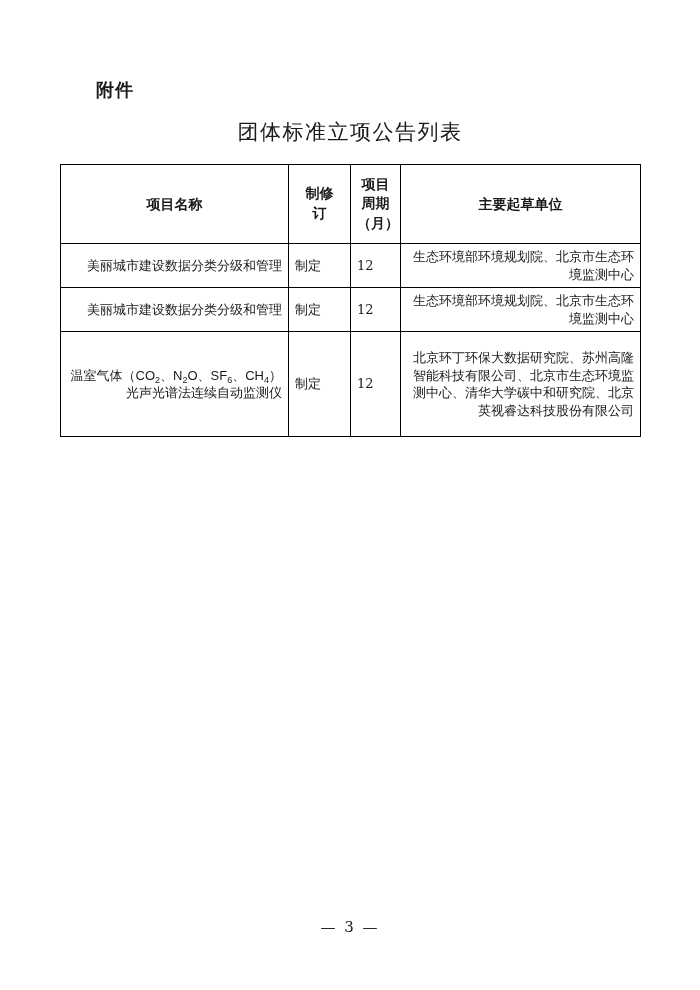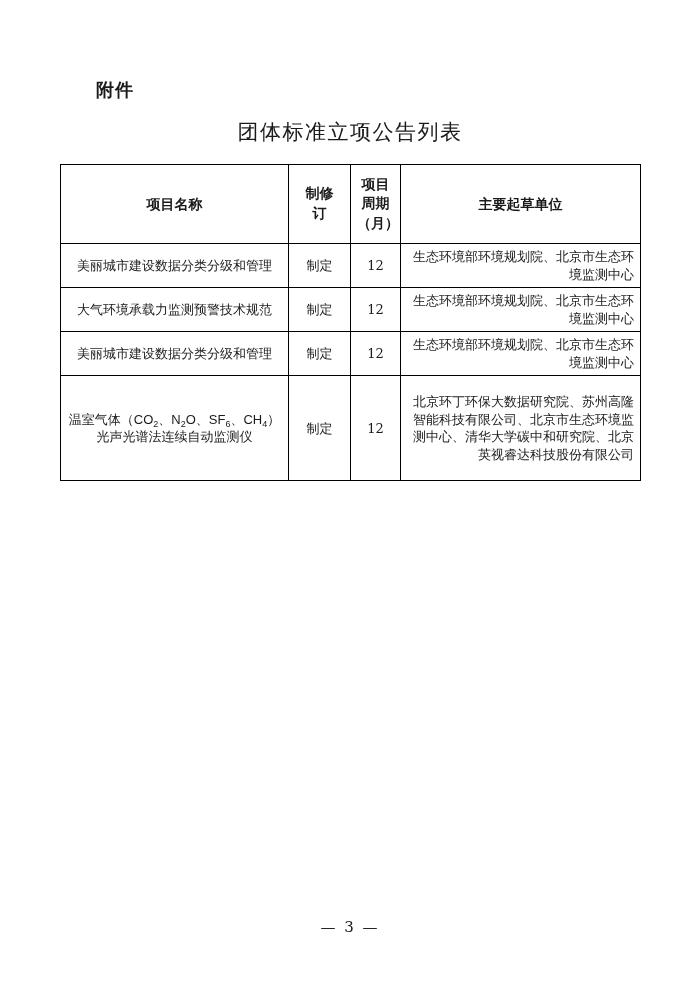"美丽城市建设数据分类分级和管理" td.name { text-align: center -> right }
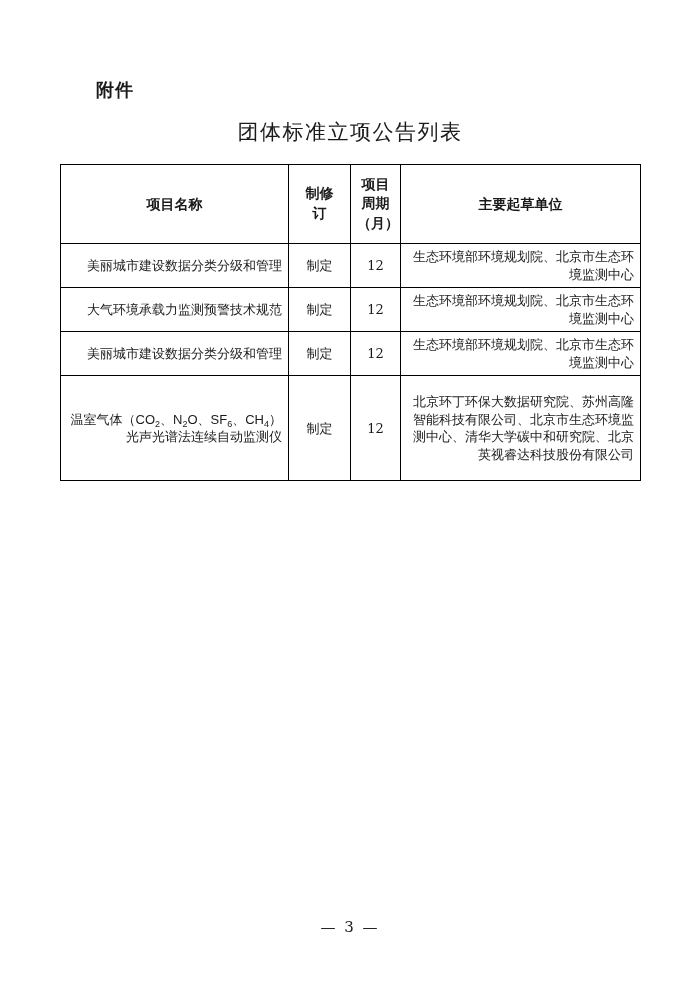"制定" td.type, td.period { text-align: center -> left }
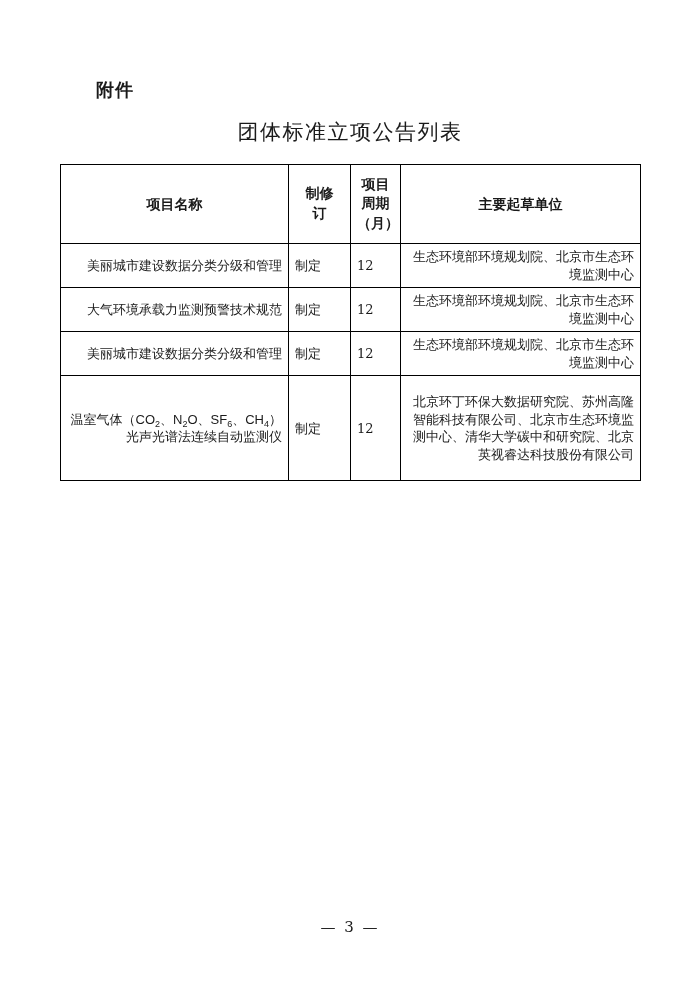"大气环境承载力监测预警技术规范" tr { html: <tr> <td>大气环境承载力监测预警技术规范</td> <td>制定</td> <td>12</td> <td>生态环境部环境规划院、北京市生态环境监测中心</td> </tr> -> none }
